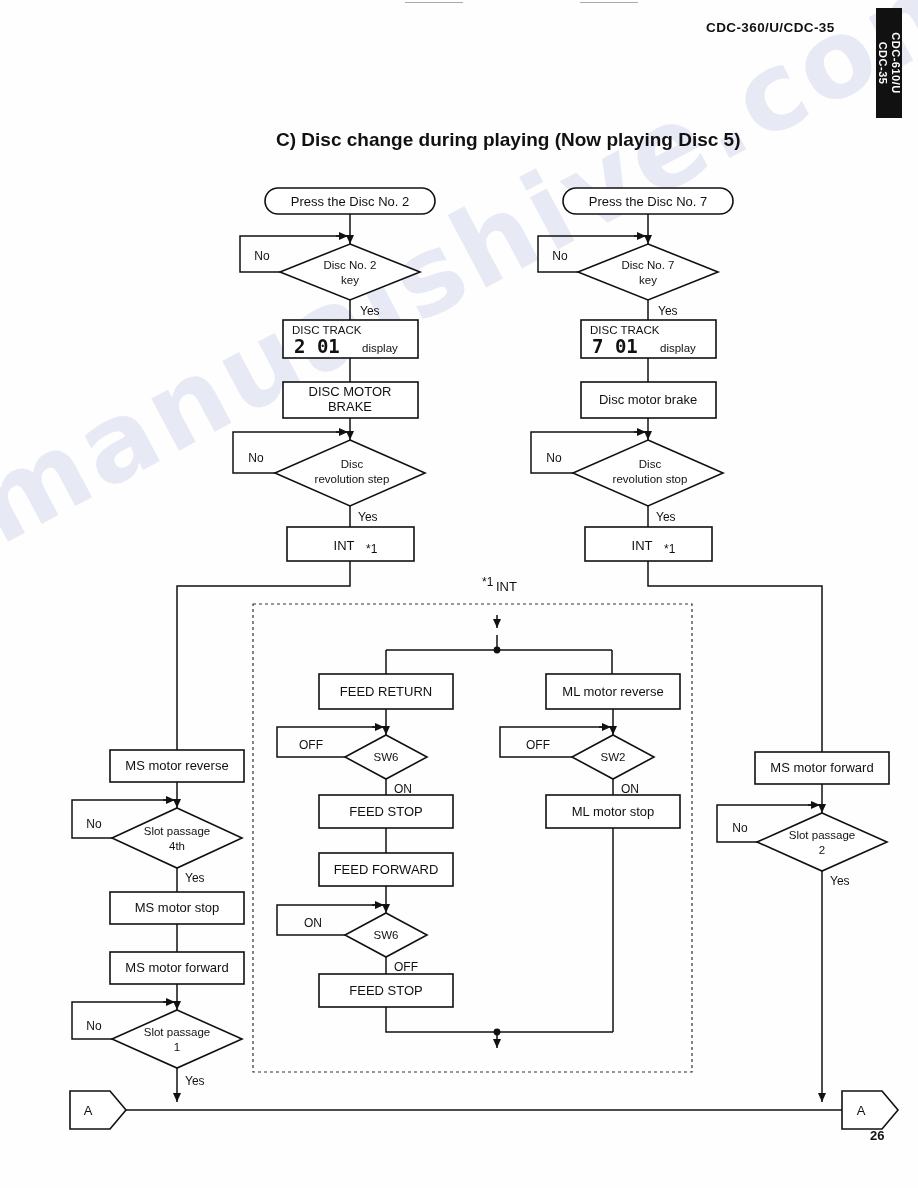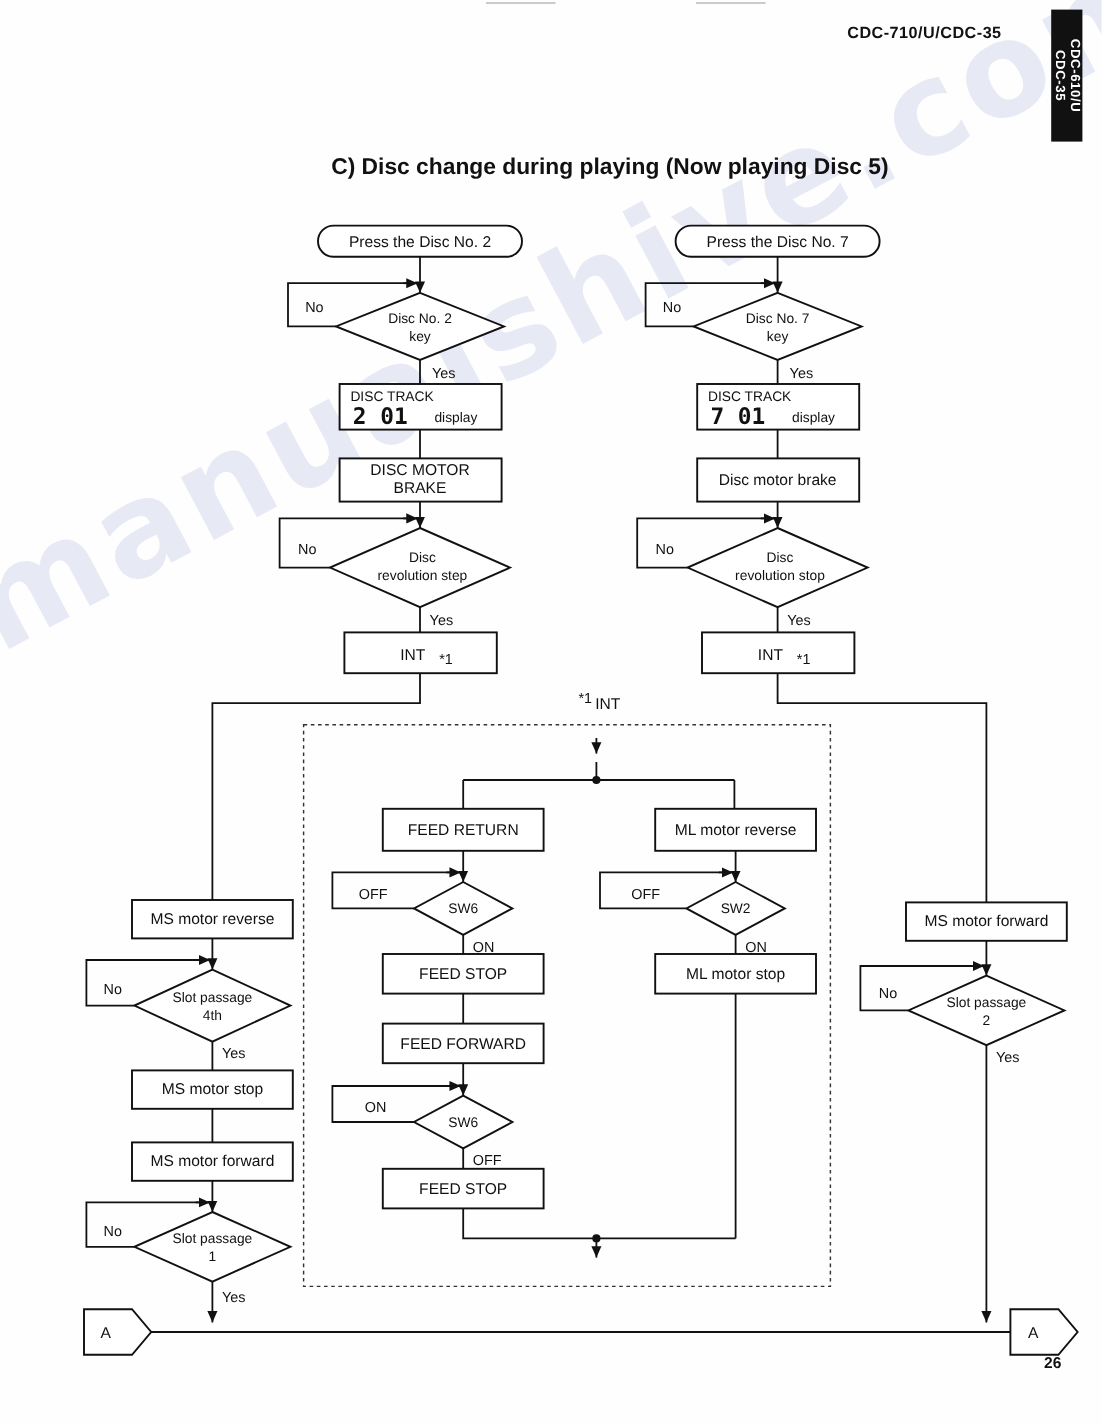"CDC-710/U/CDC-35" div.hdr-title { text: CDC-710/U/CDC-35 -> CDC-360/U/CDC-35 }
